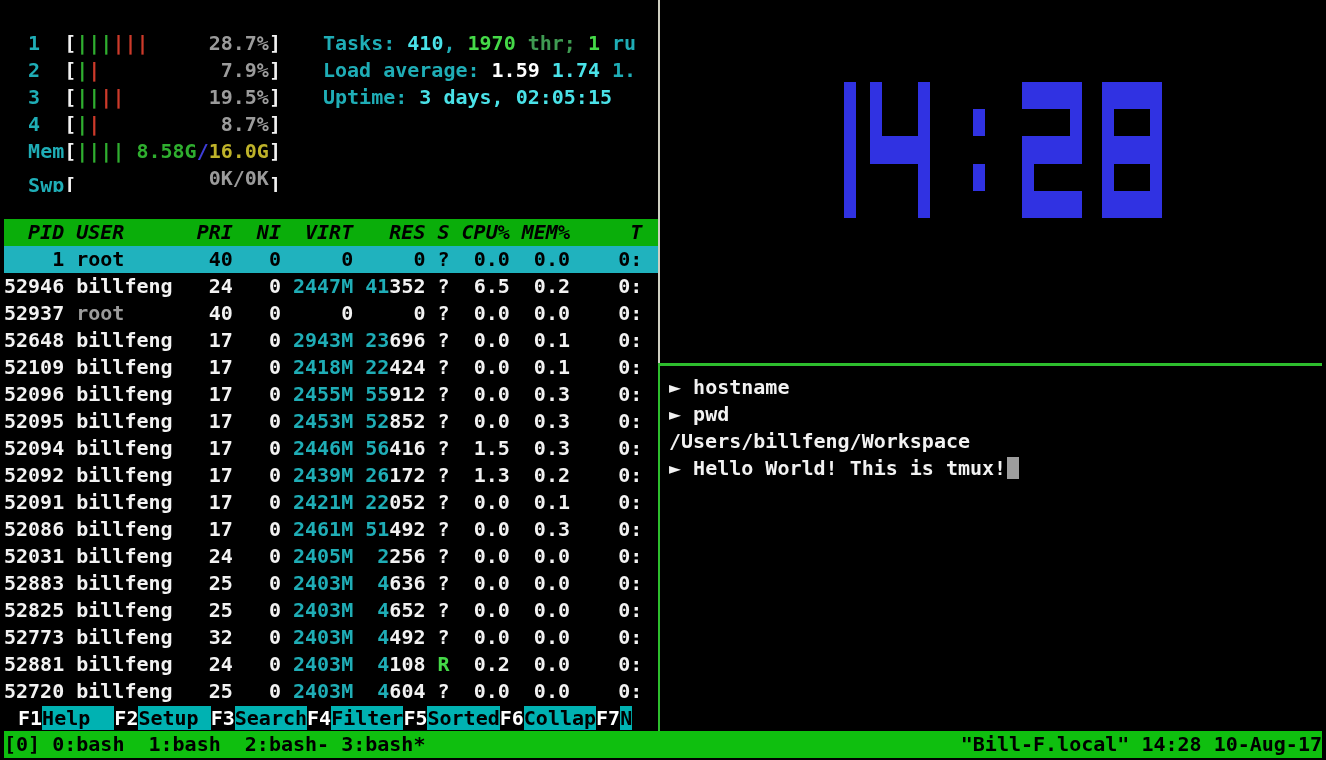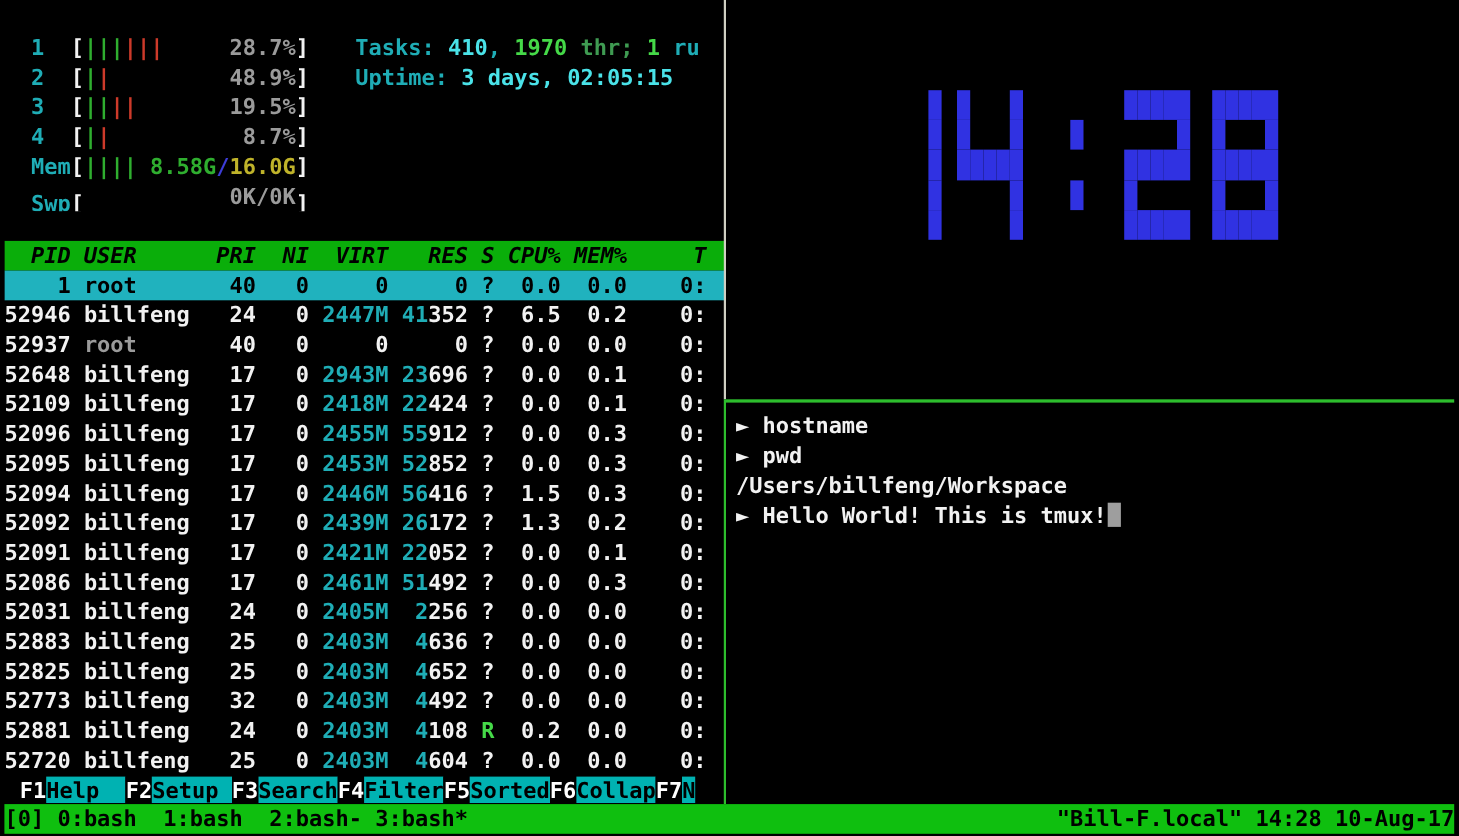"48.9%" span.c-gray { text: 48.9% -> 7.9% }
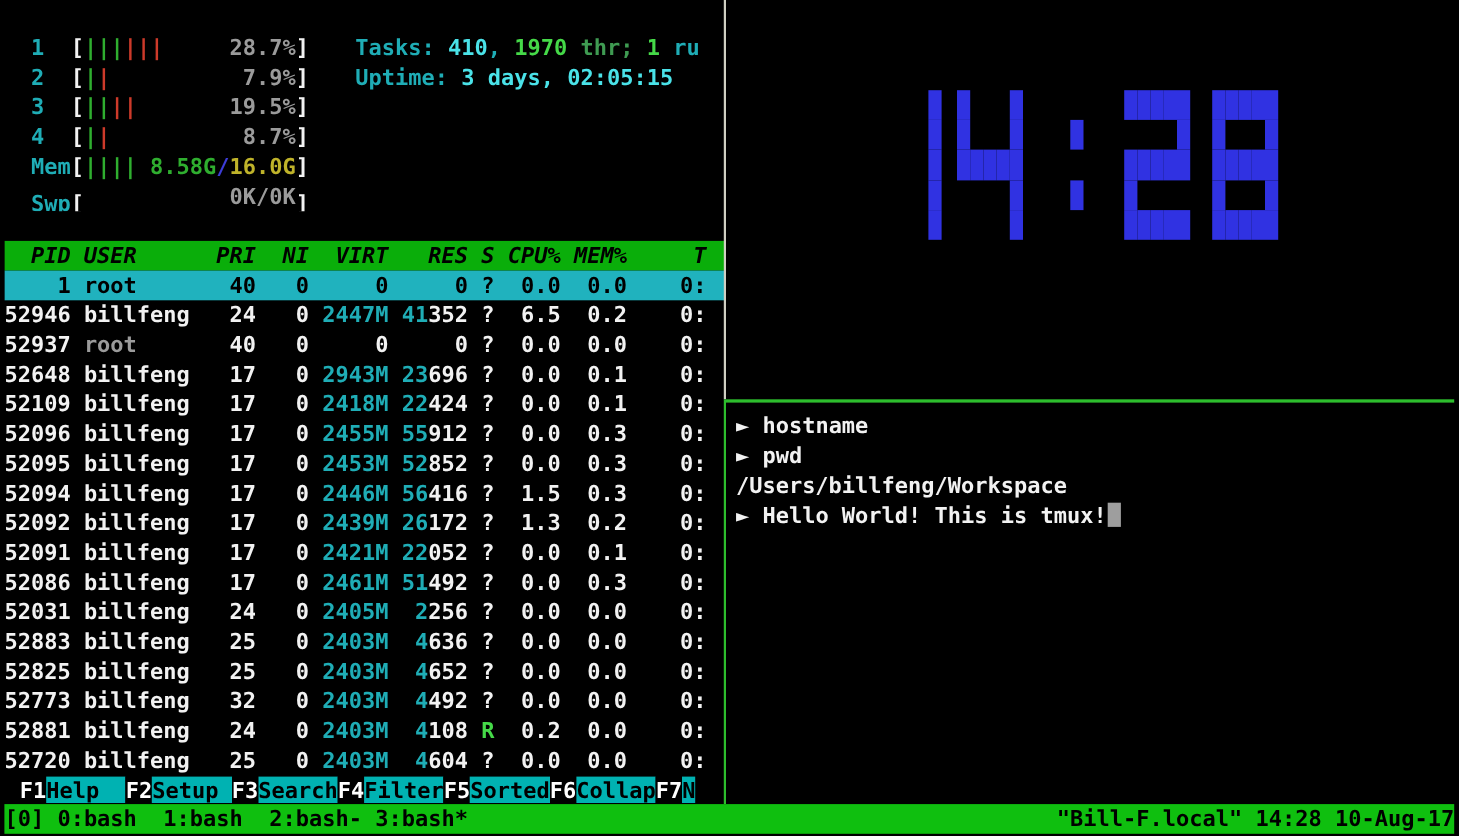"Load average: 1.59 1.74 1." div.row { html: none -> <div><span>Load average: </span><span>1.59 </span><span>1.74 </span><span>1.</span></div> }
